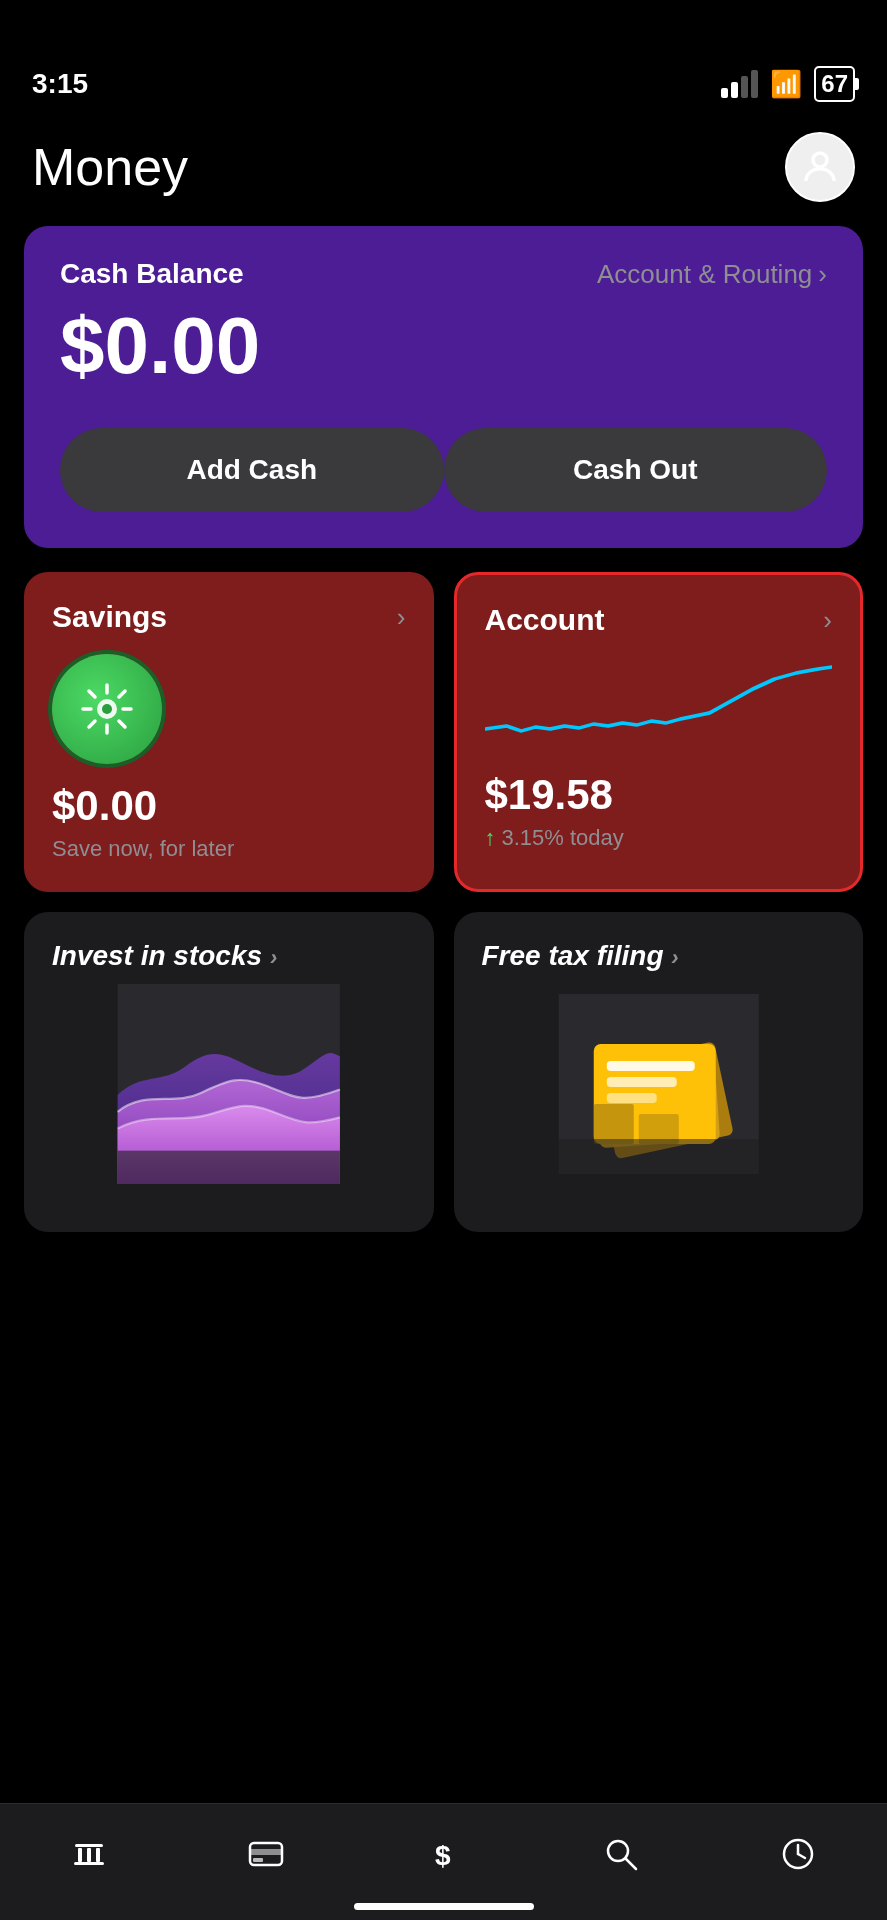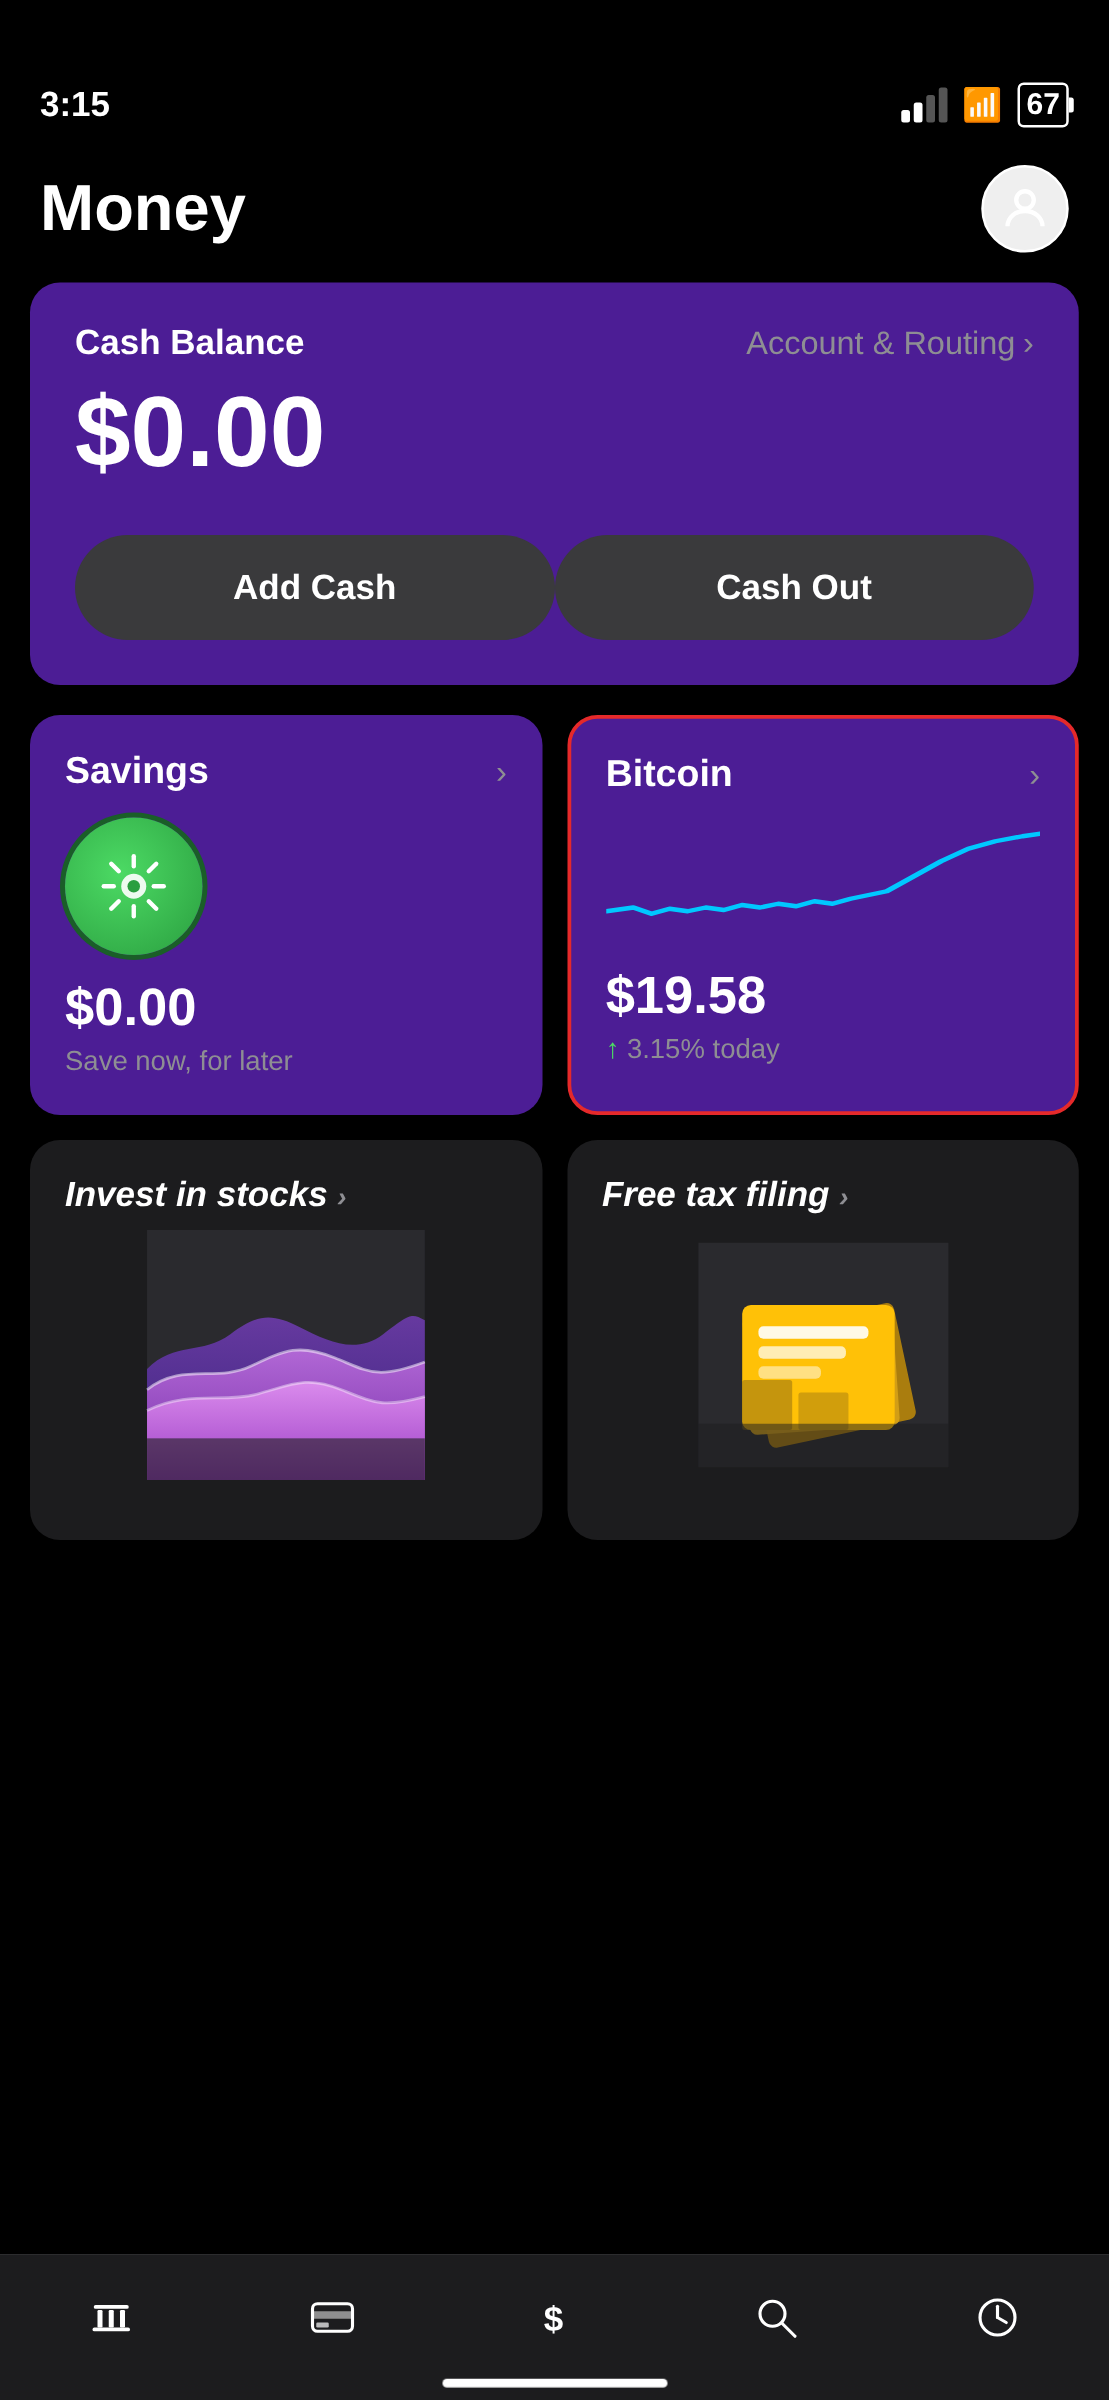"Money" .header-title { font-weight: 700 -> 400 }
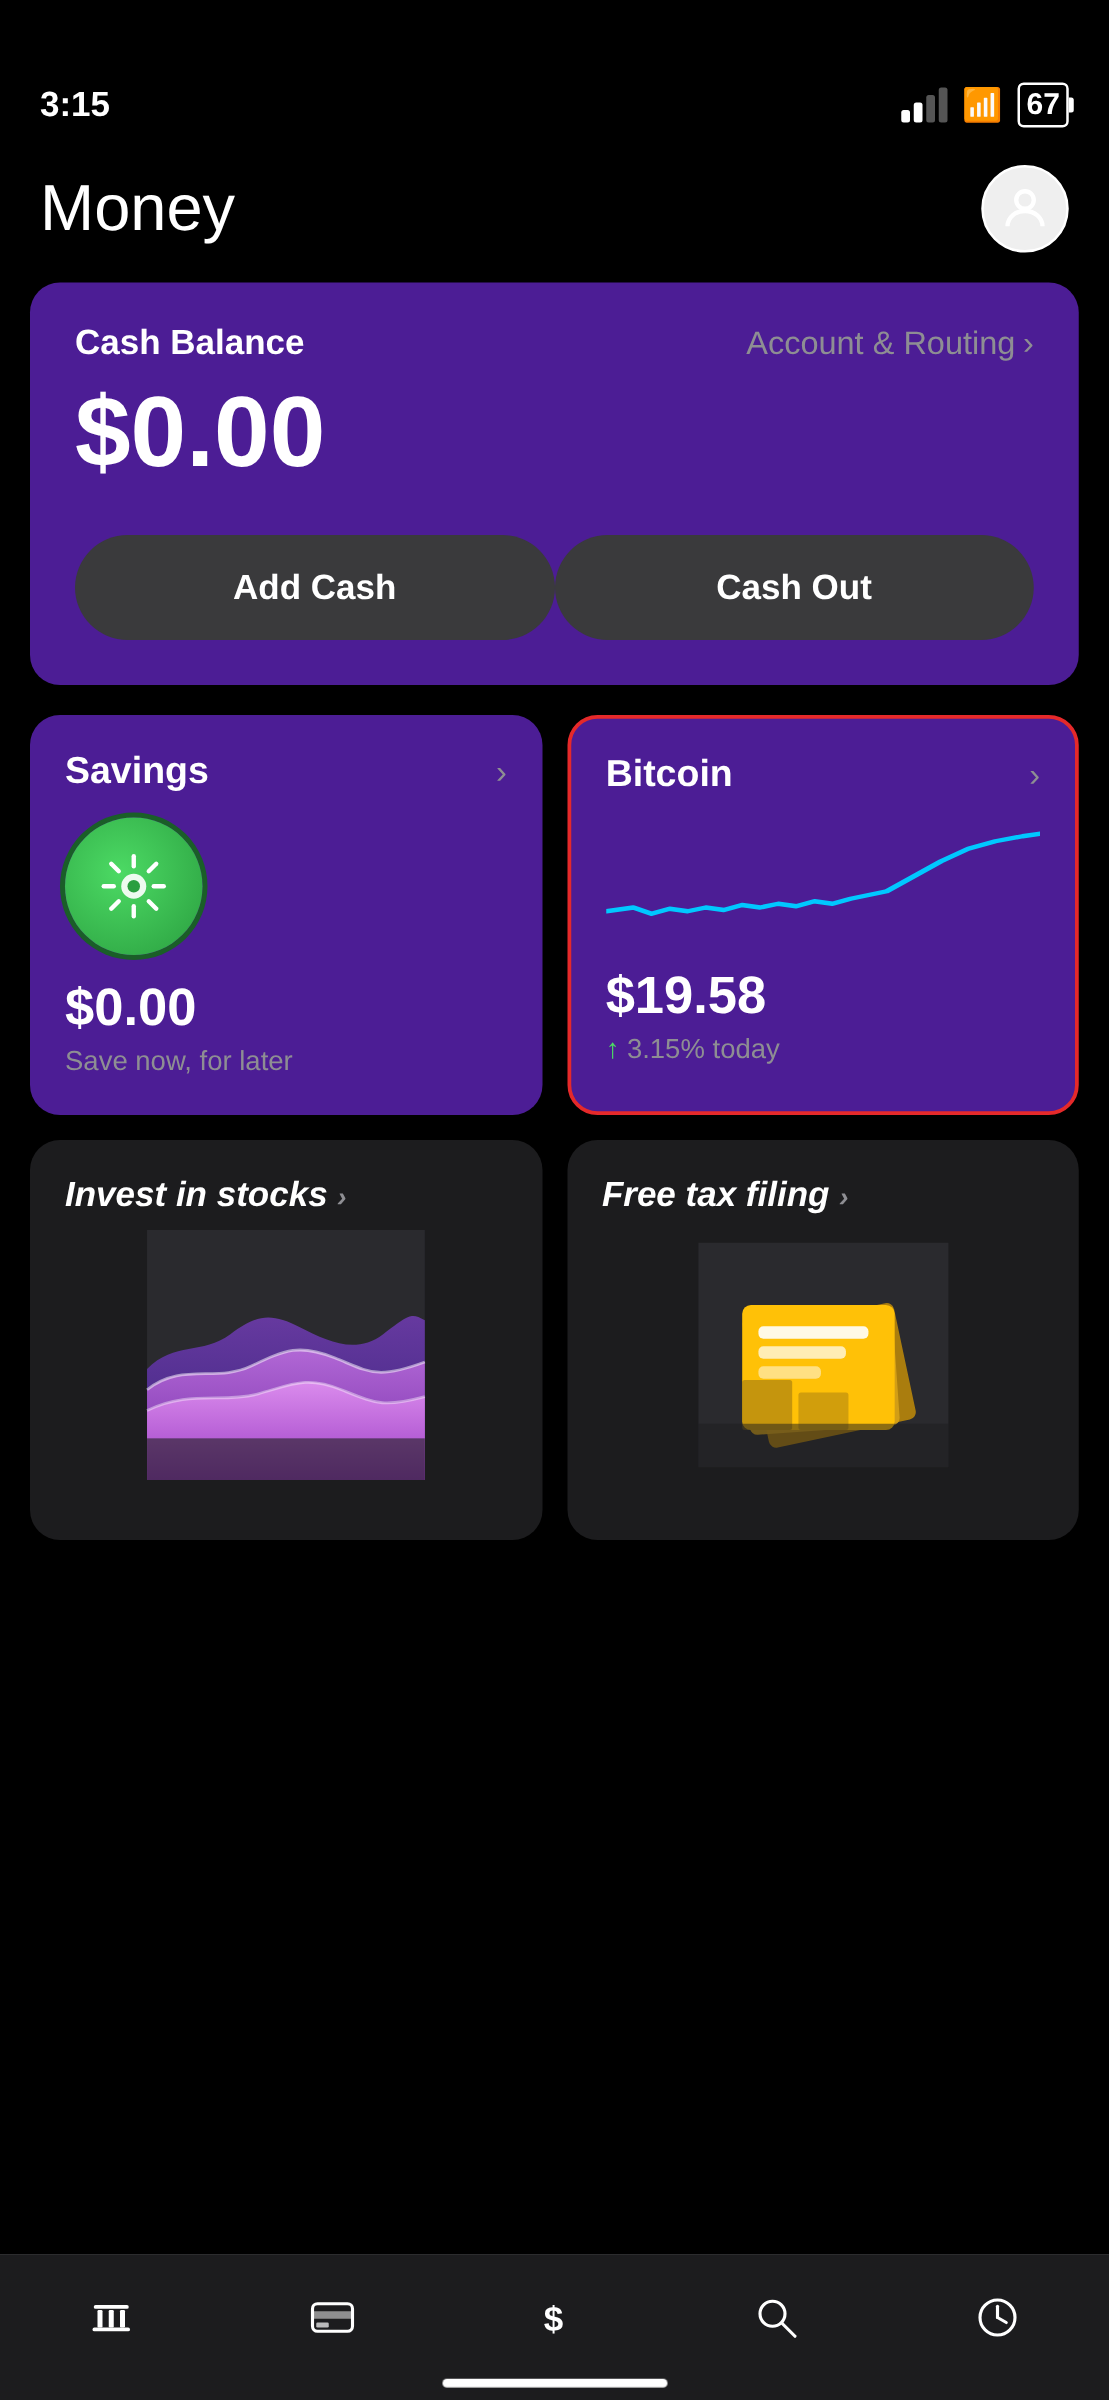"Savings" .card { background: #4c1d95 -> #7f1d1d }
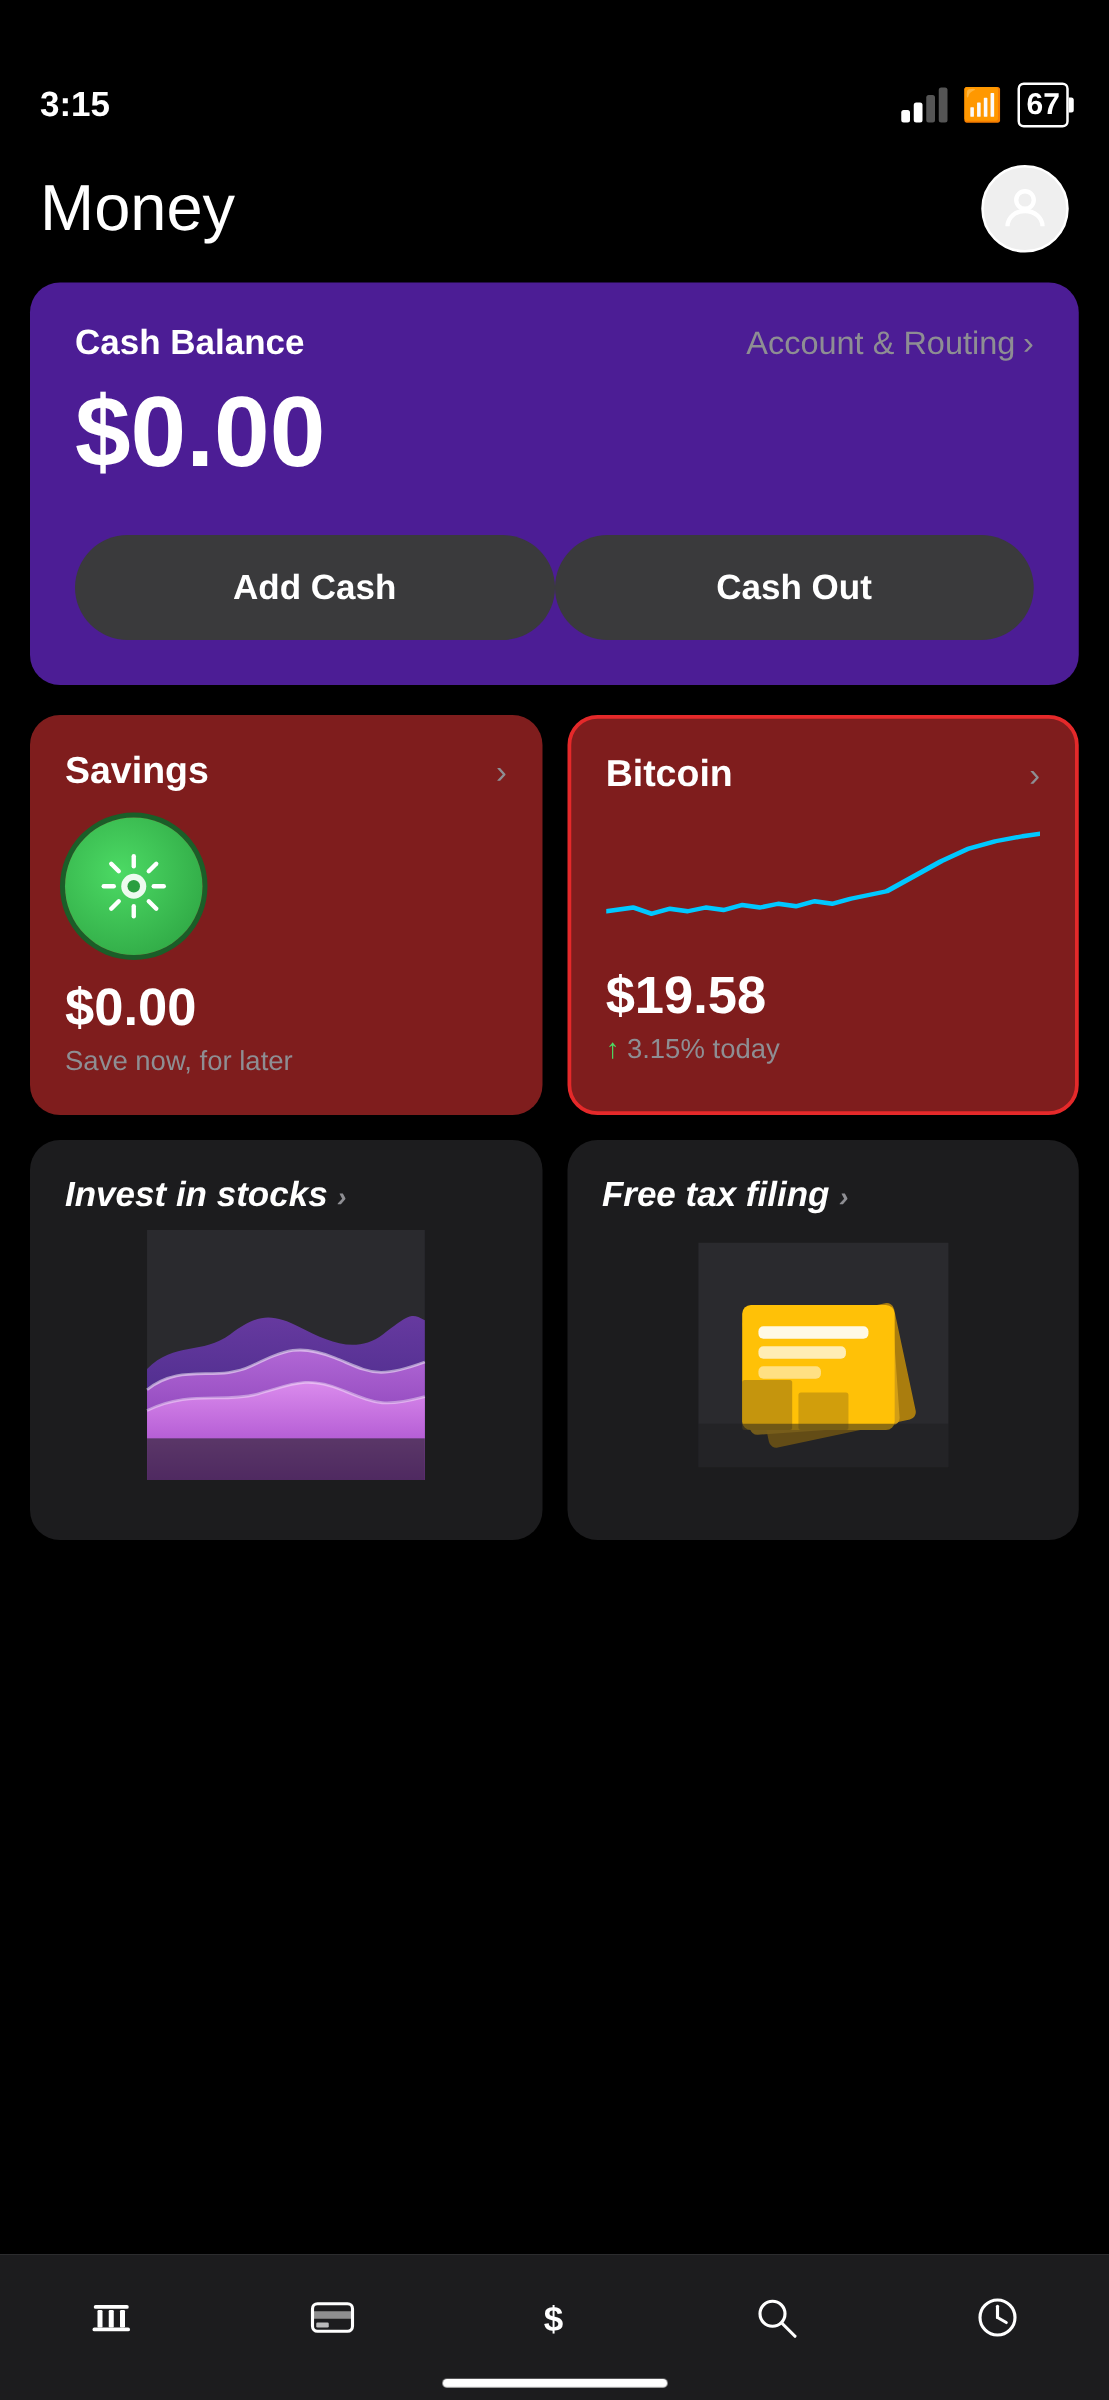"Bitcoin" span.card-title { text: Bitcoin -> Account }
